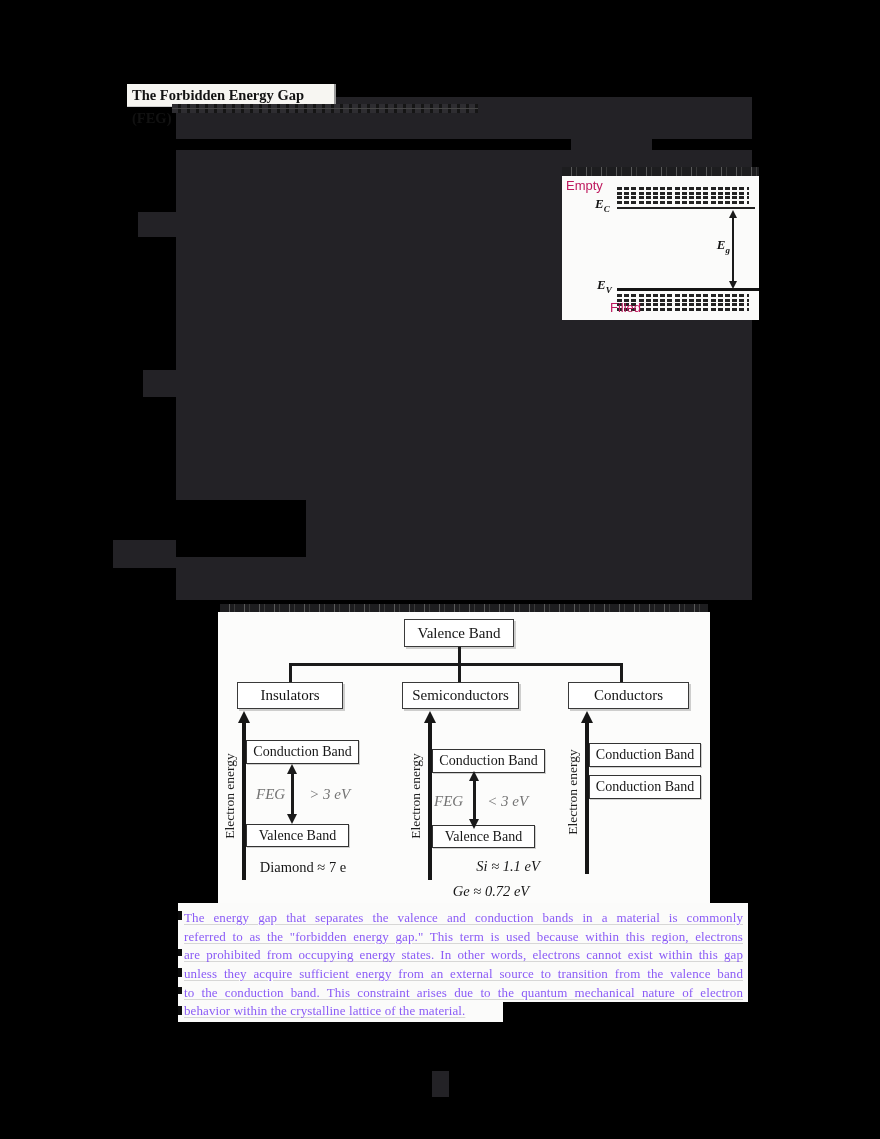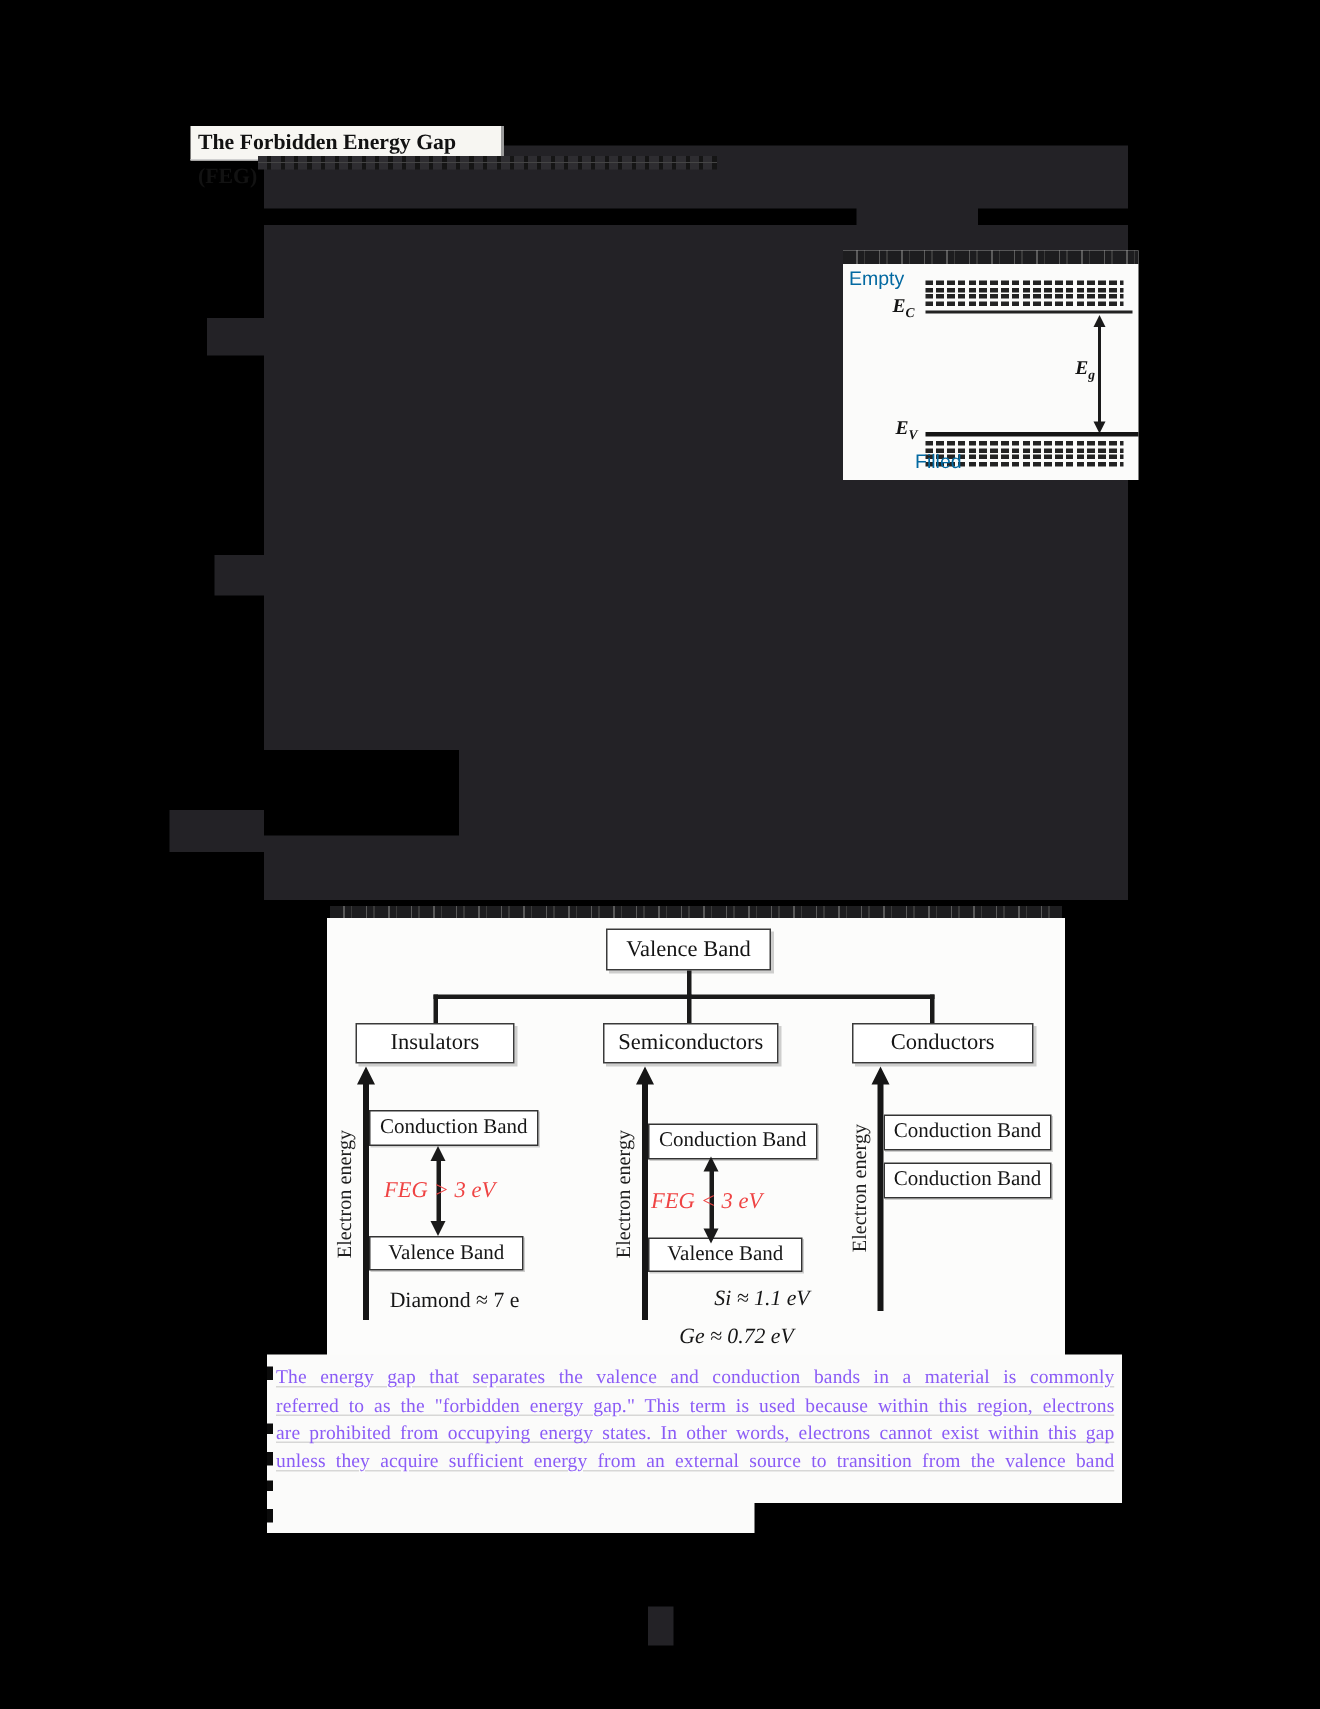"Empty" .bd-label-sans { color: #0369a1 -> #be185d }
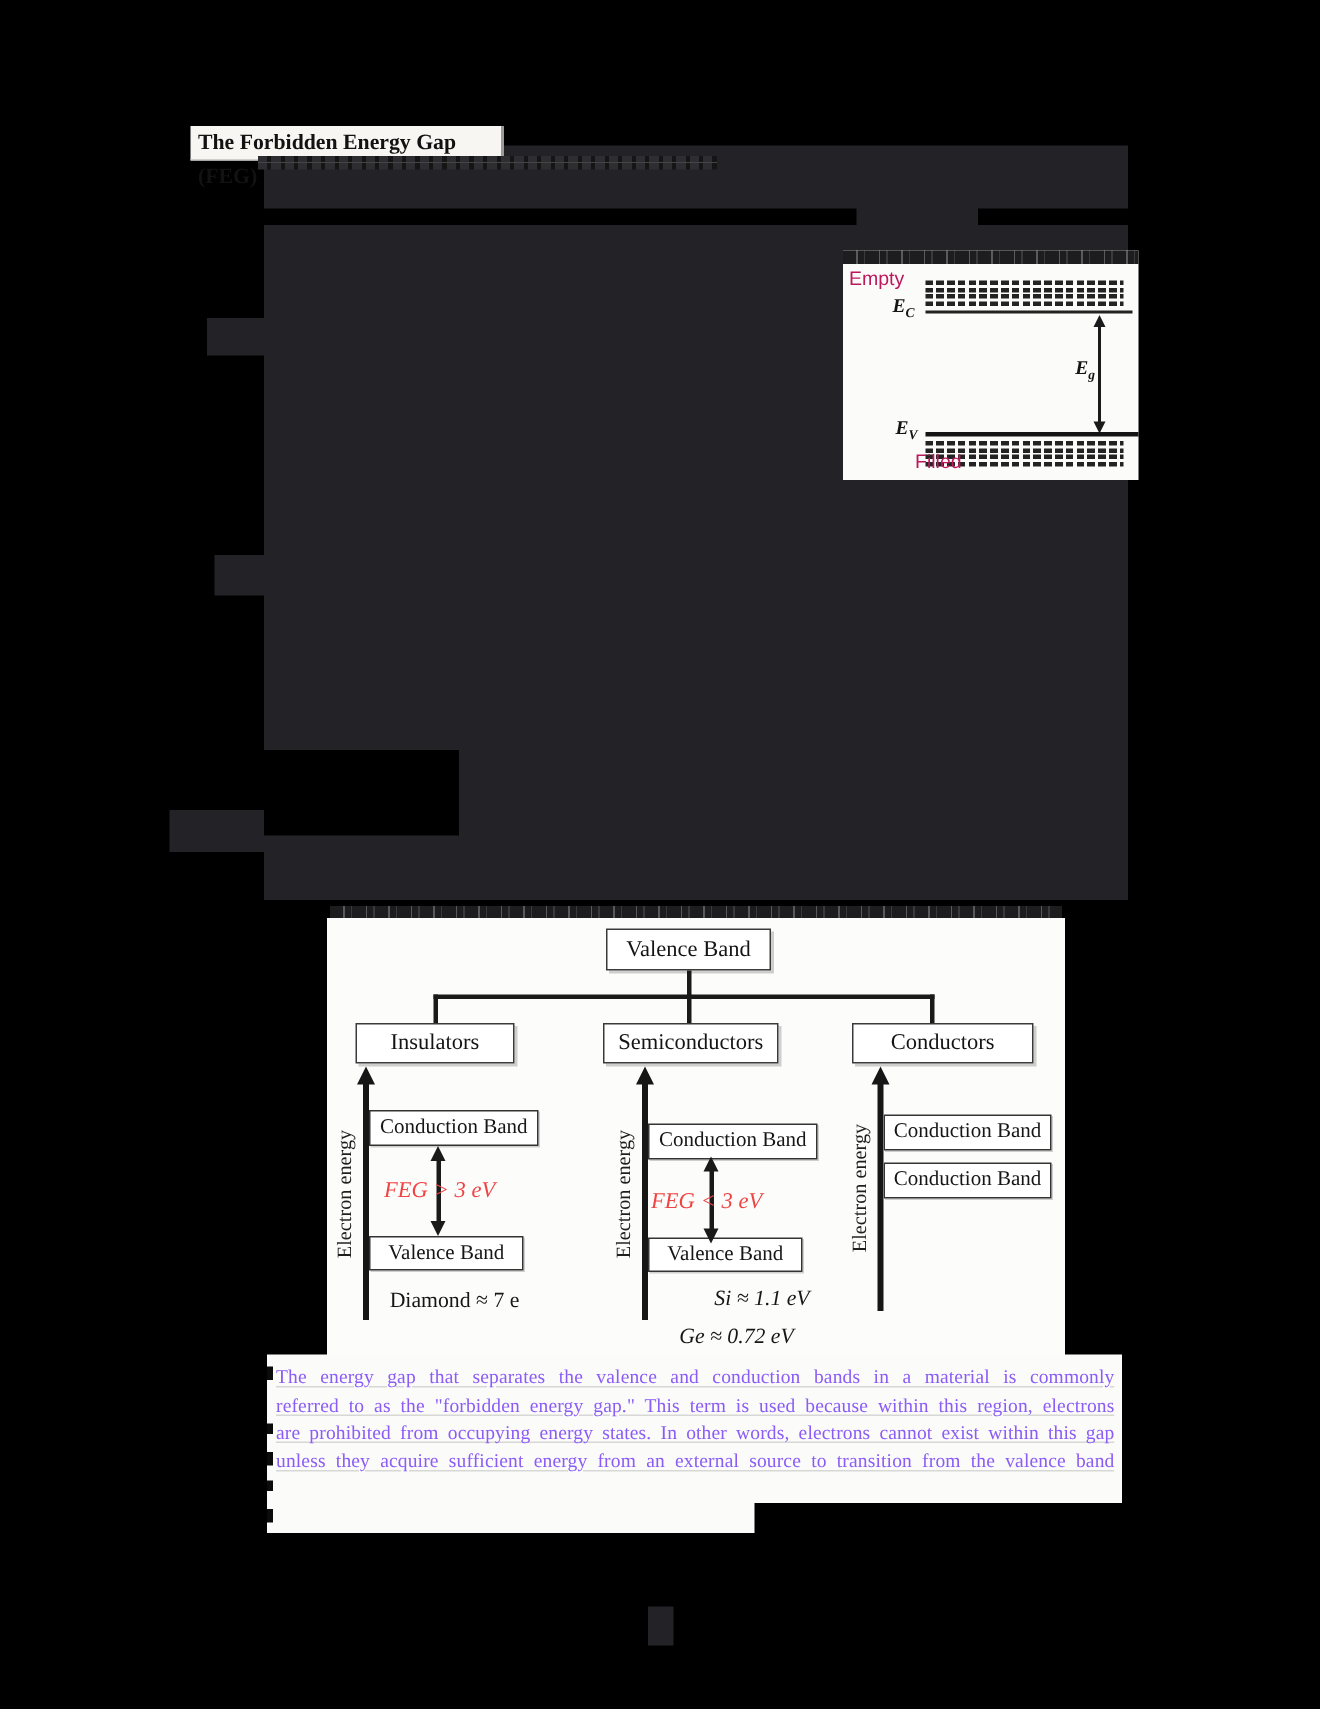"FEG" .gap-text { color: #ef4444 -> #737373; gap: 4px -> 24px }
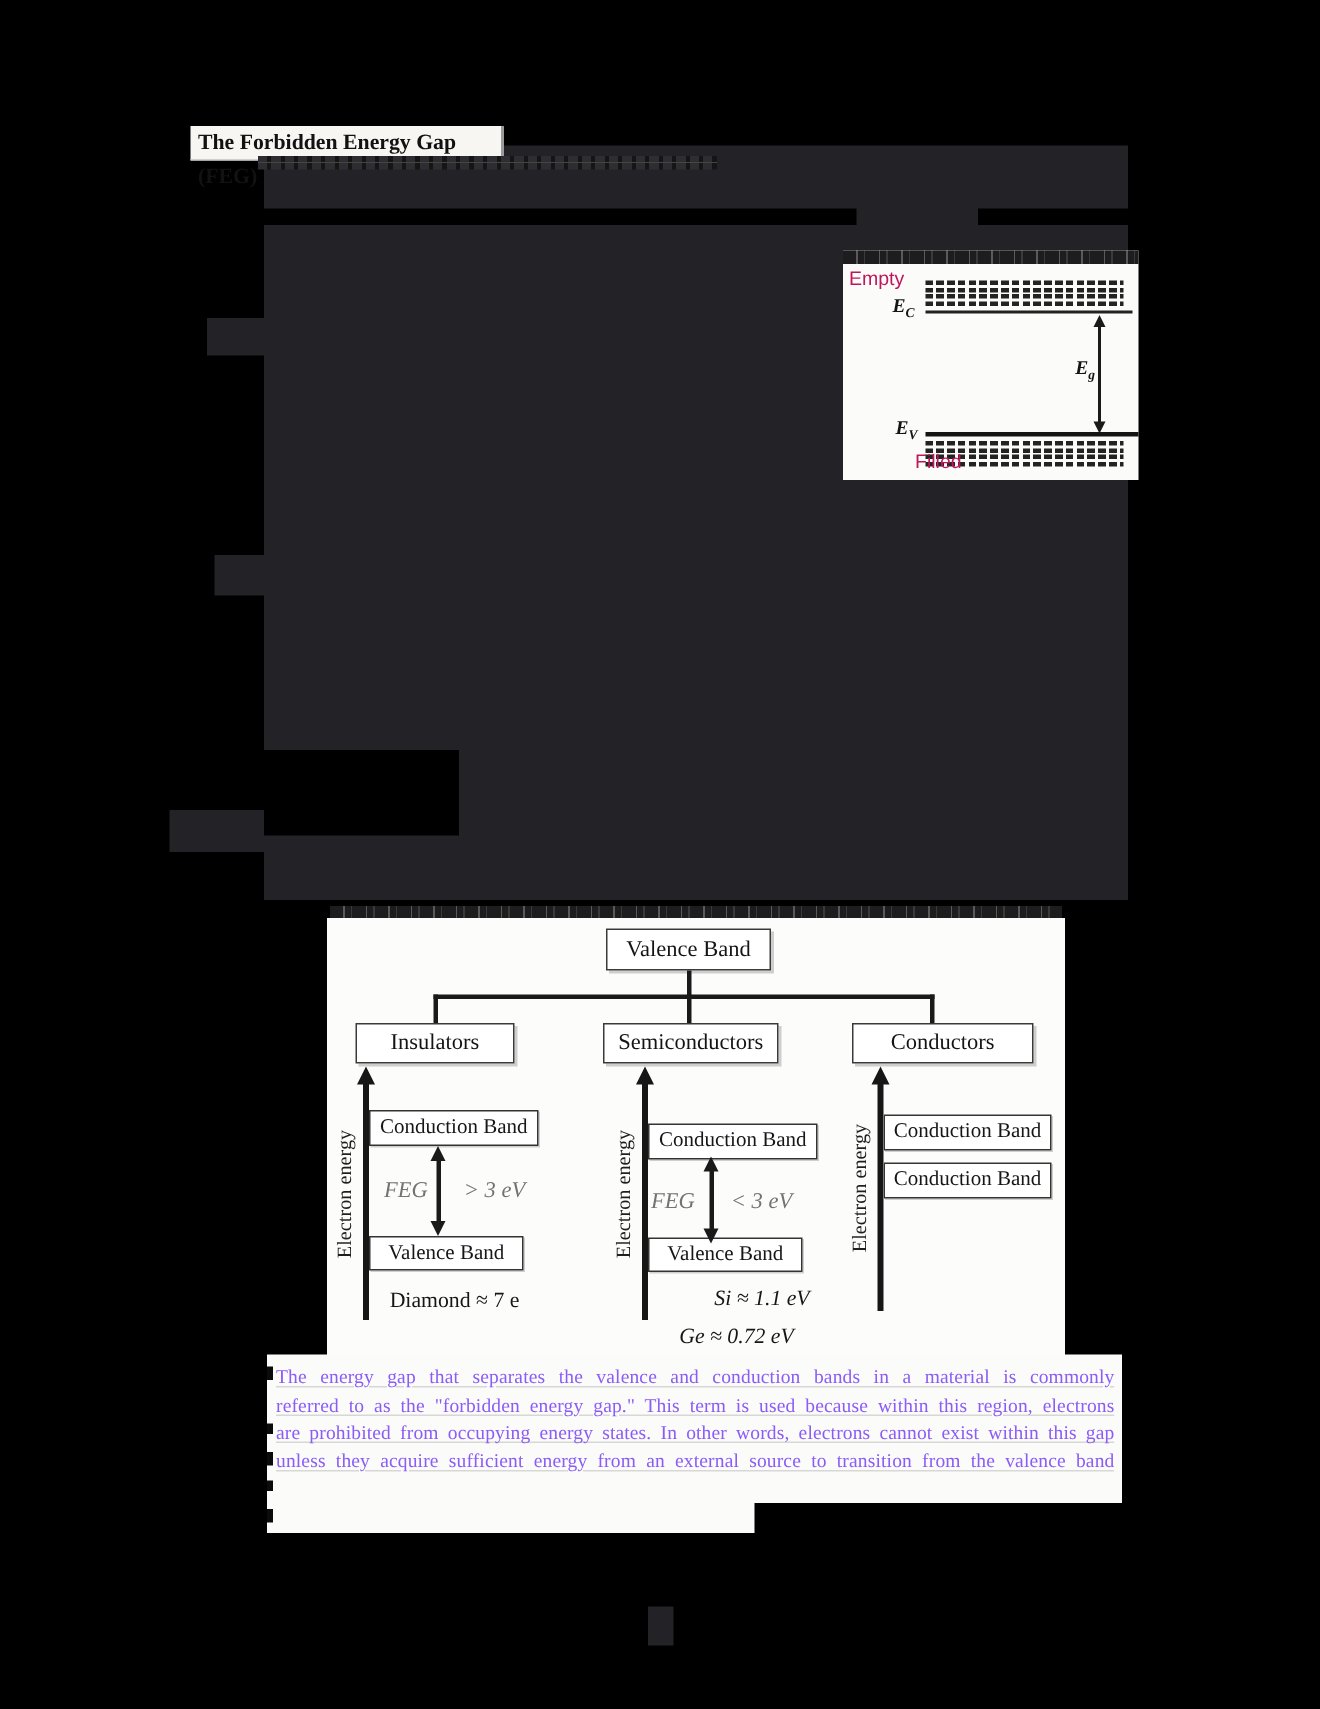"to the conduction band. This" div.pline { html: none -> <div>to the conduction band. This constraint arises due to the quantum mechanical nature of electron</div> }
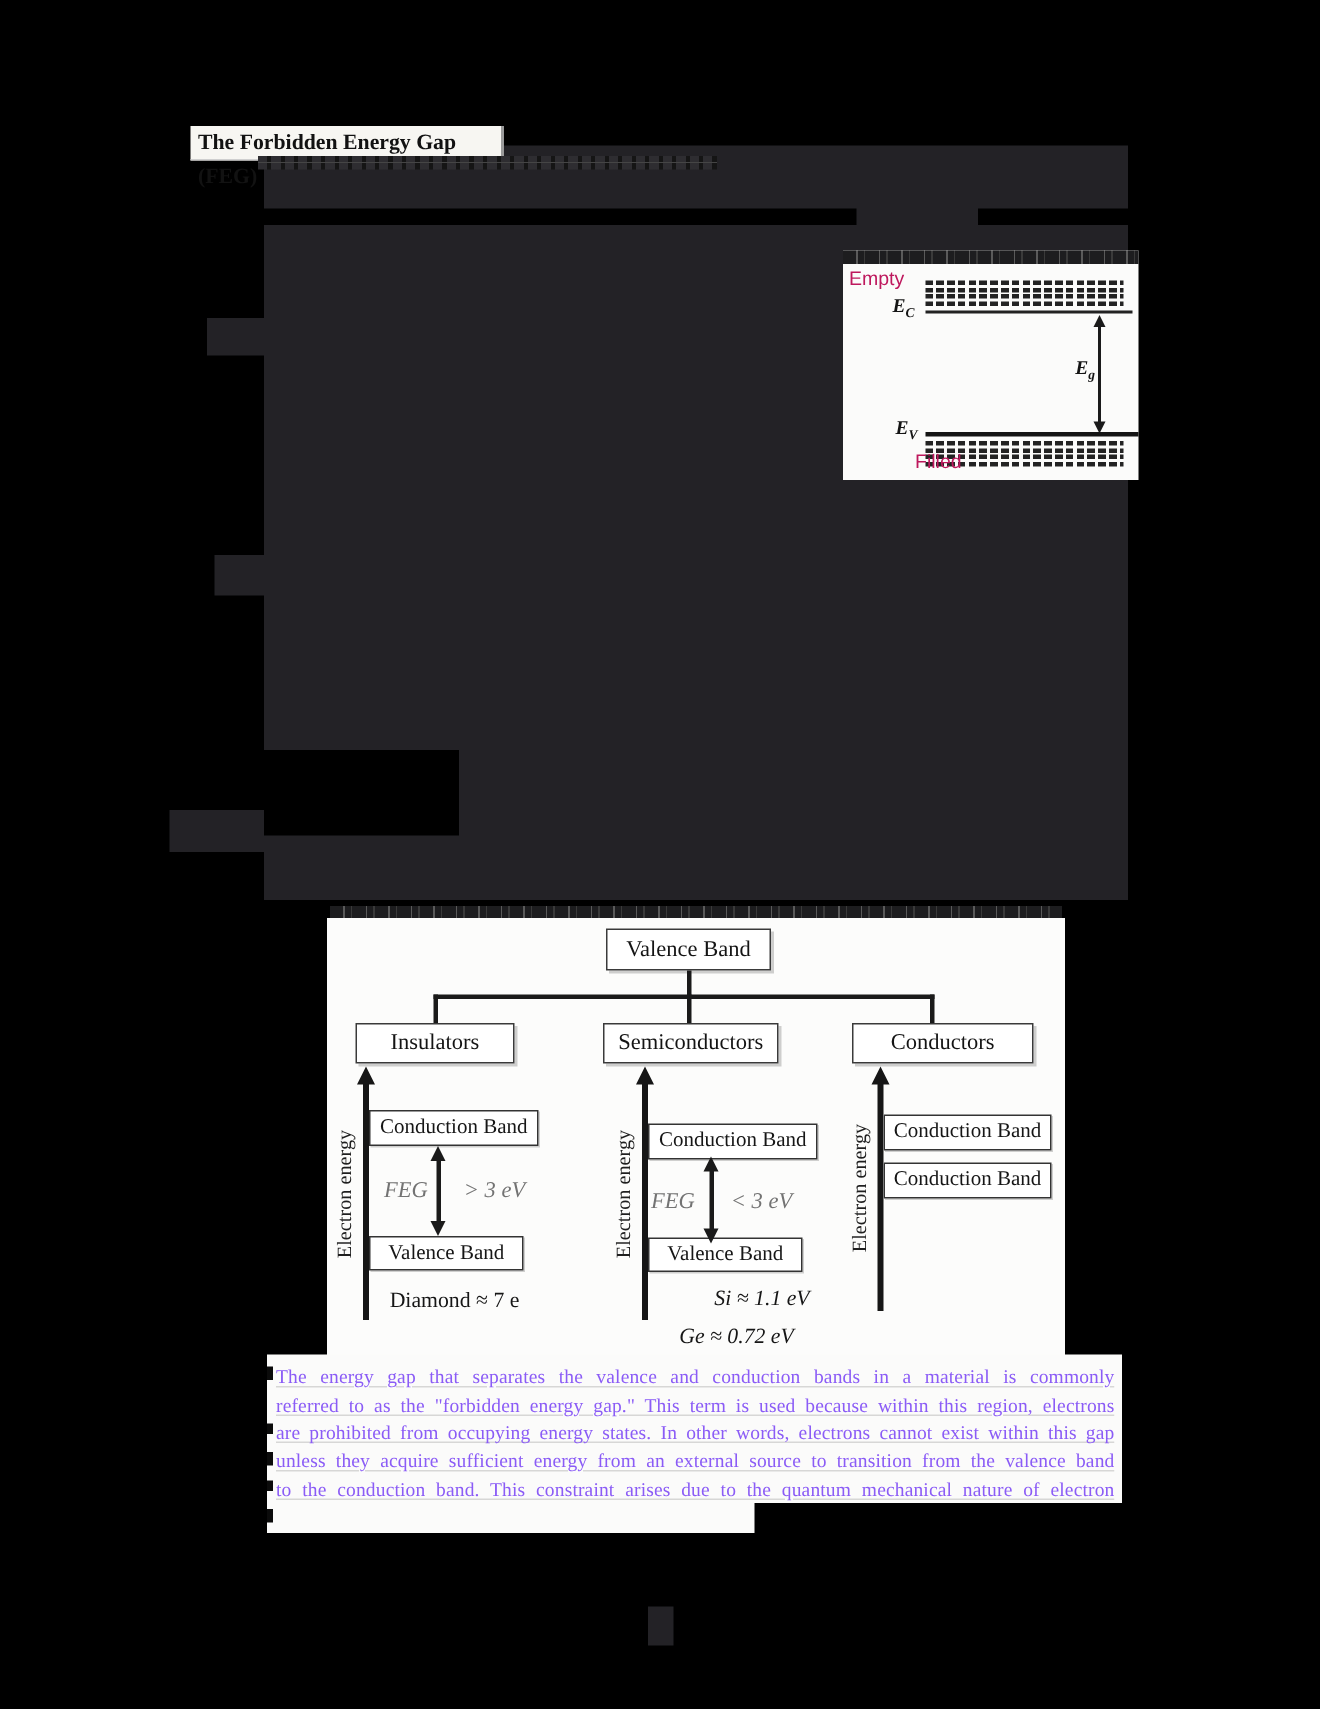"behavior within the crystalline lattice" div.pline { html: none -> <div>behavior within the crystalline lattice of the material.</div> }
